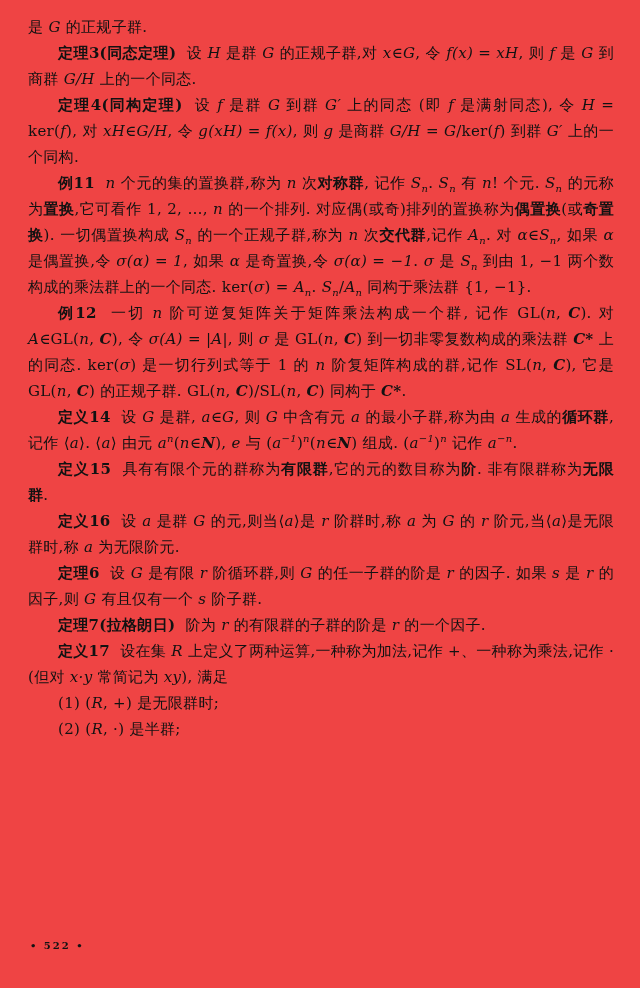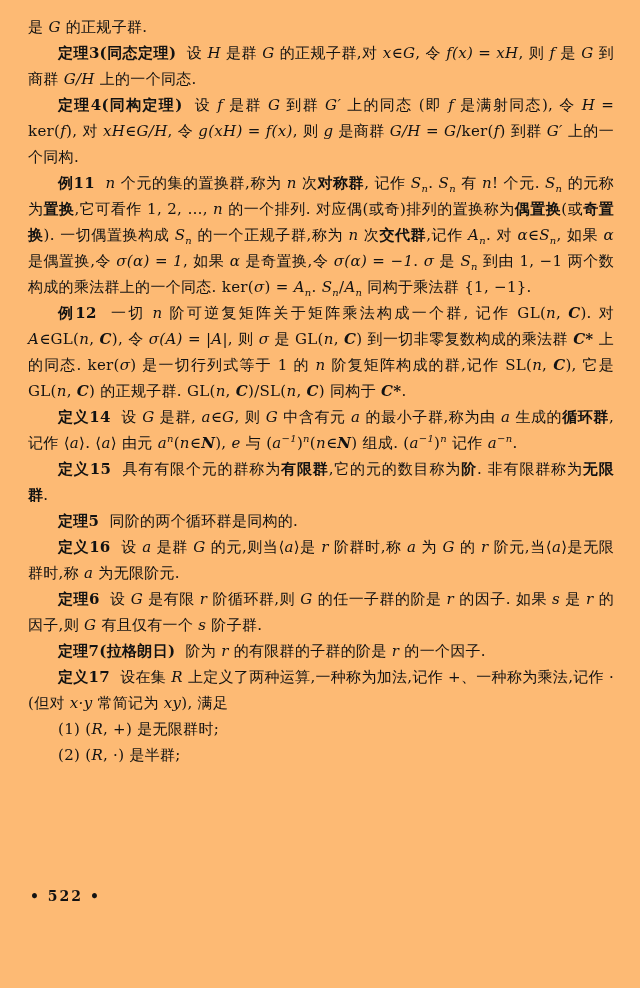"是 G 的正规子群." .page { background: #fdba74 -> #ef4444 }
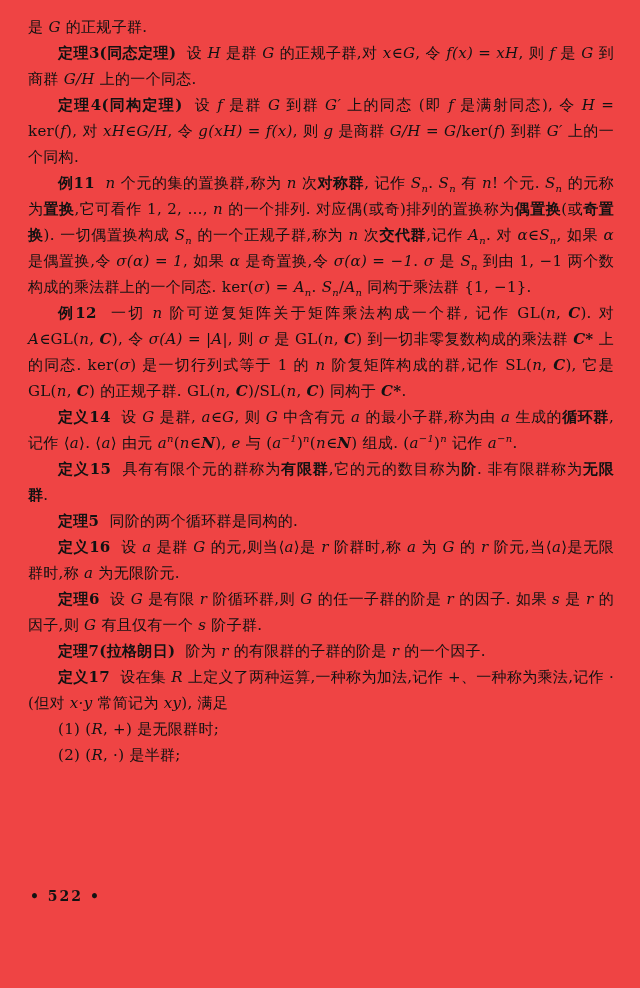"定理5 同阶的两个循环群是同构的." p.blk { html: <p><span>定理5</span><span>&nbsp;&nbsp;同阶的两个循环群是同构的.</span></p> -> none }
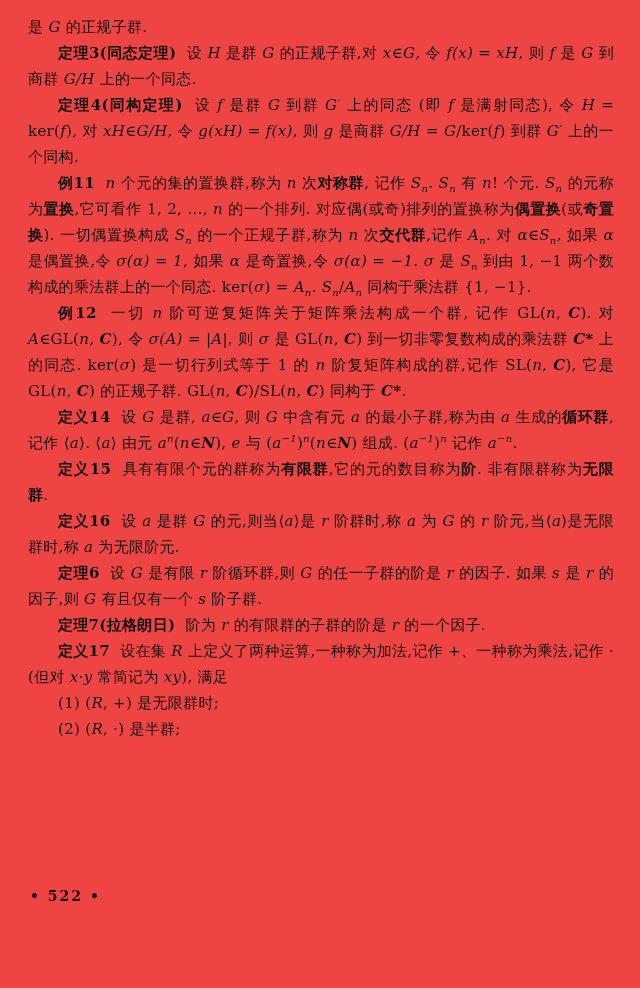"• 522 •" .footer { font-size: 14px -> 10px; top: 888px -> 940px }
